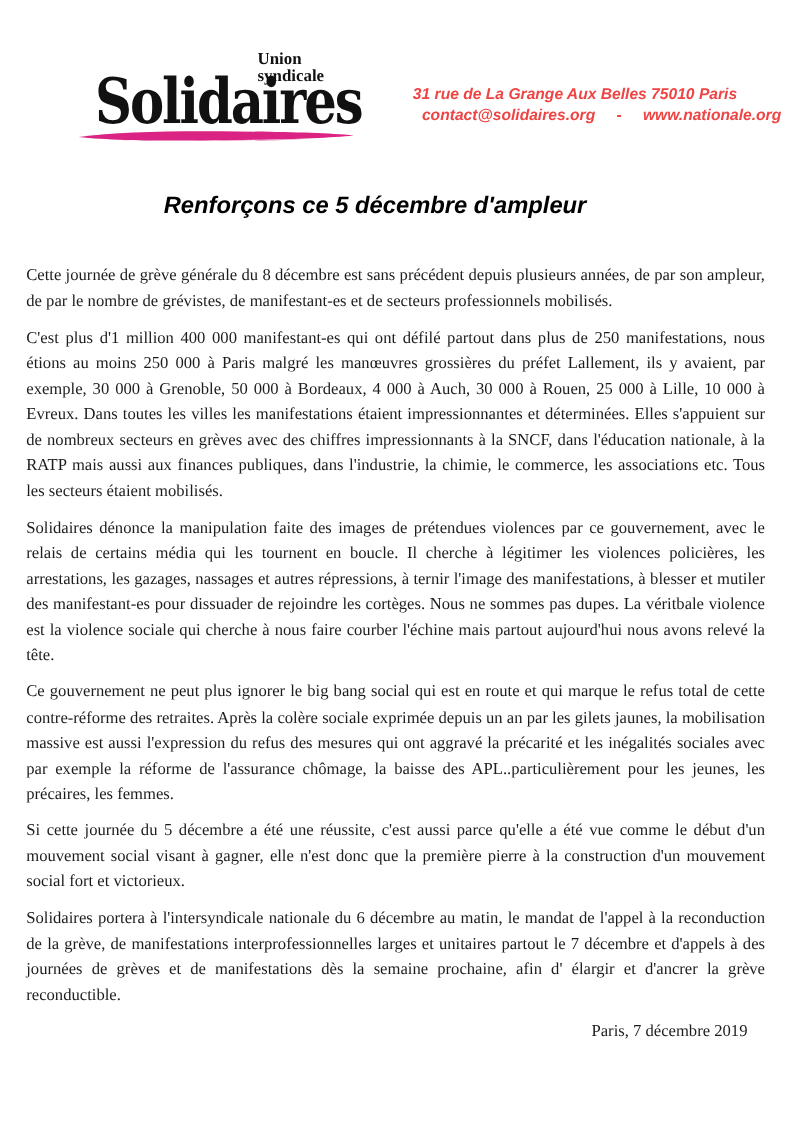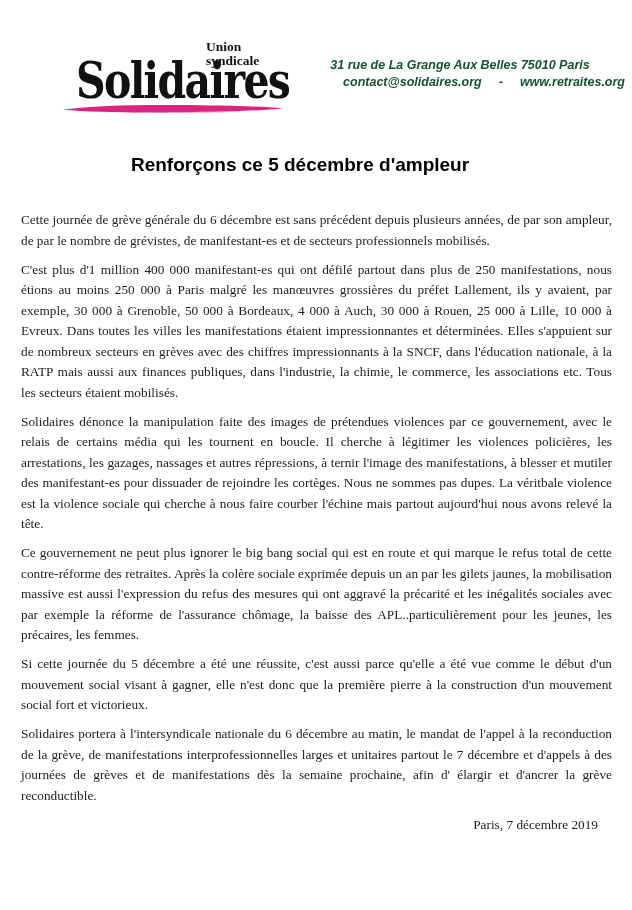"31 rue de La Grange" .address { color: #14532d -> #ef4444; top: 57px -> 67px }
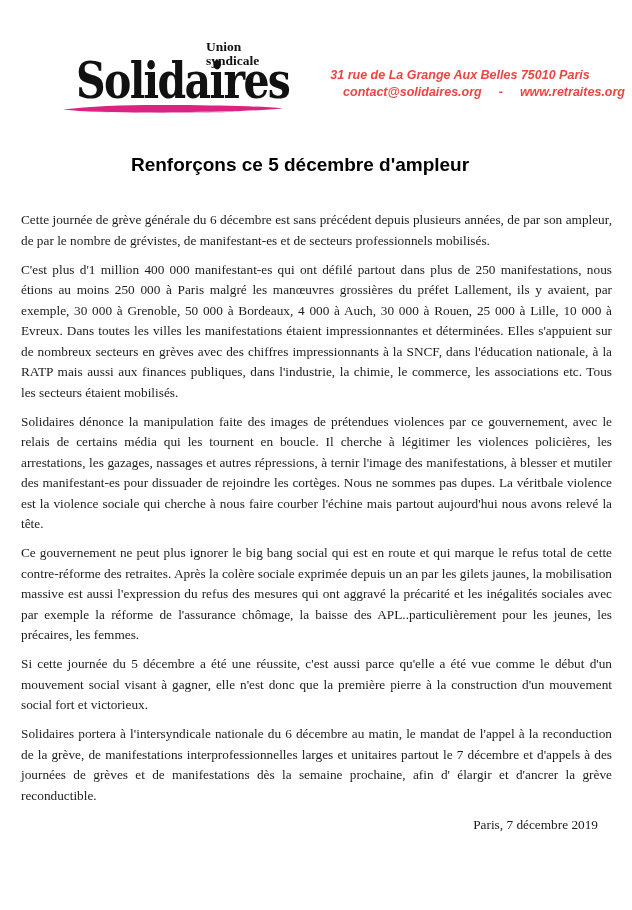"www.retraites.org" span { text: www.retraites.org -> www.nationale.org }
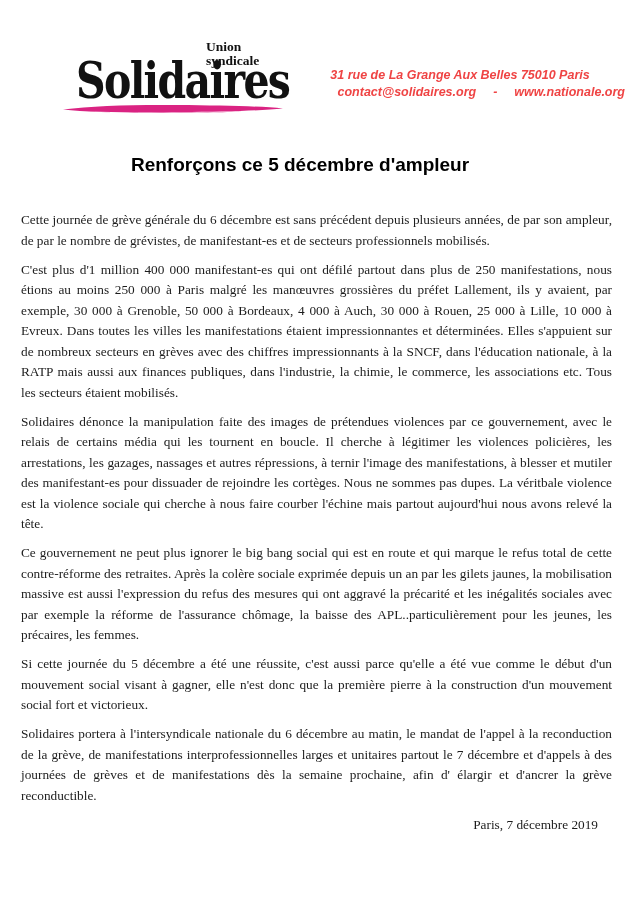"Renforçons ce 5 décembre d'ampleur" .title-line { font-style: none -> italic }
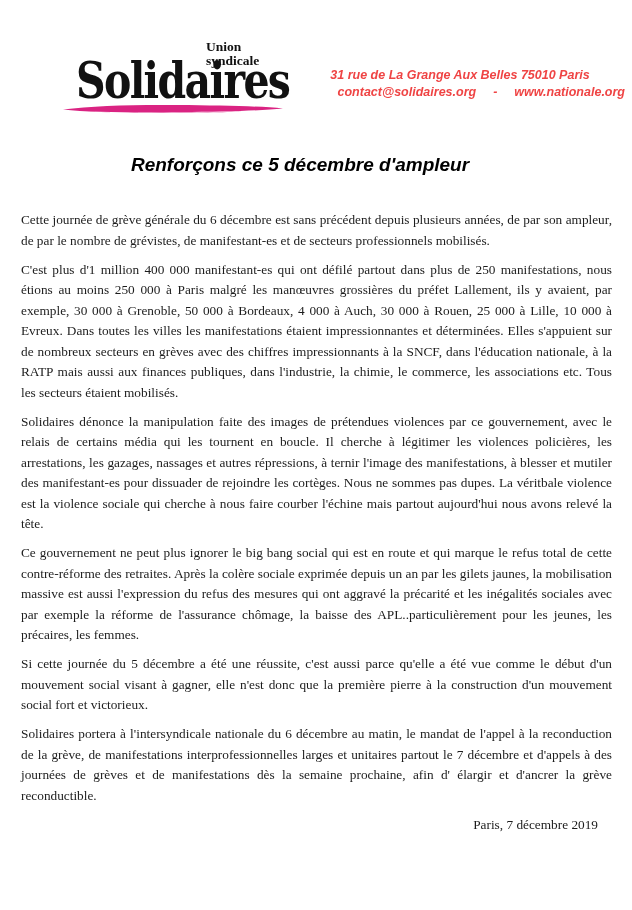"Cette journée de grève générale" p { text: 6 -> 8 }
